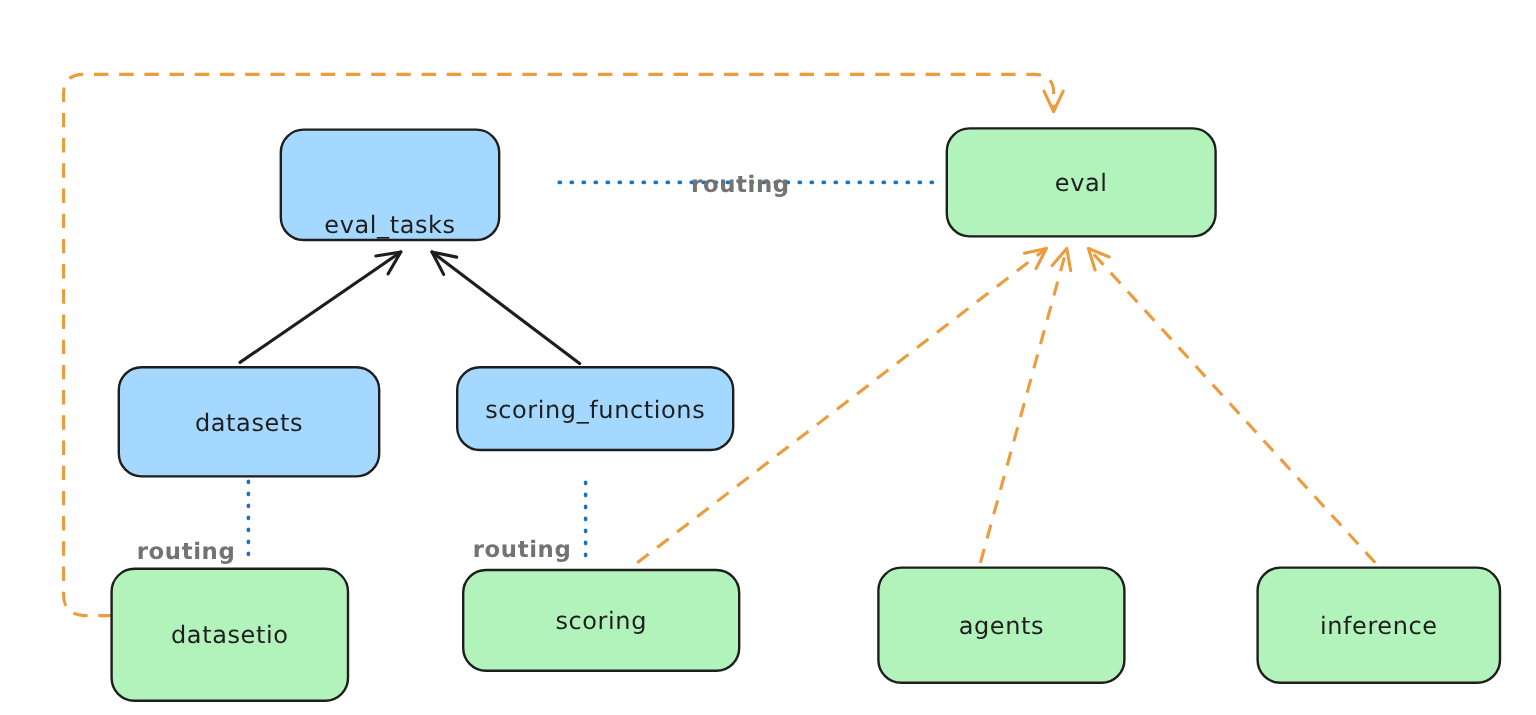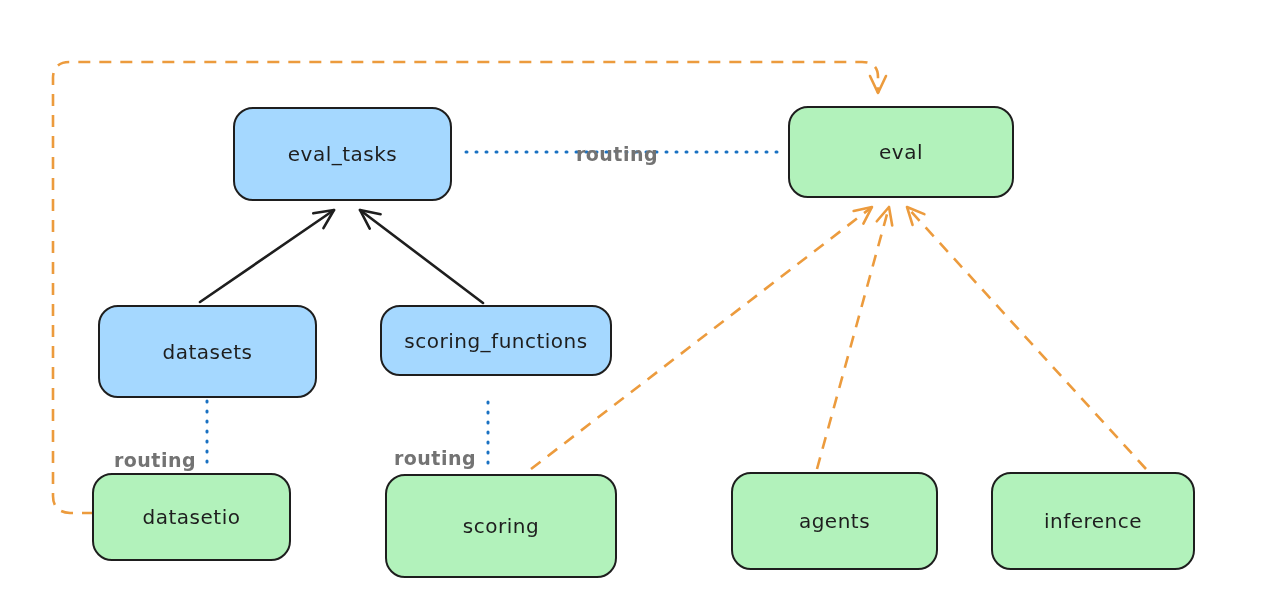"eval_tasks" div.node { align-items: none -> flex-end; width: 219px -> 184px }
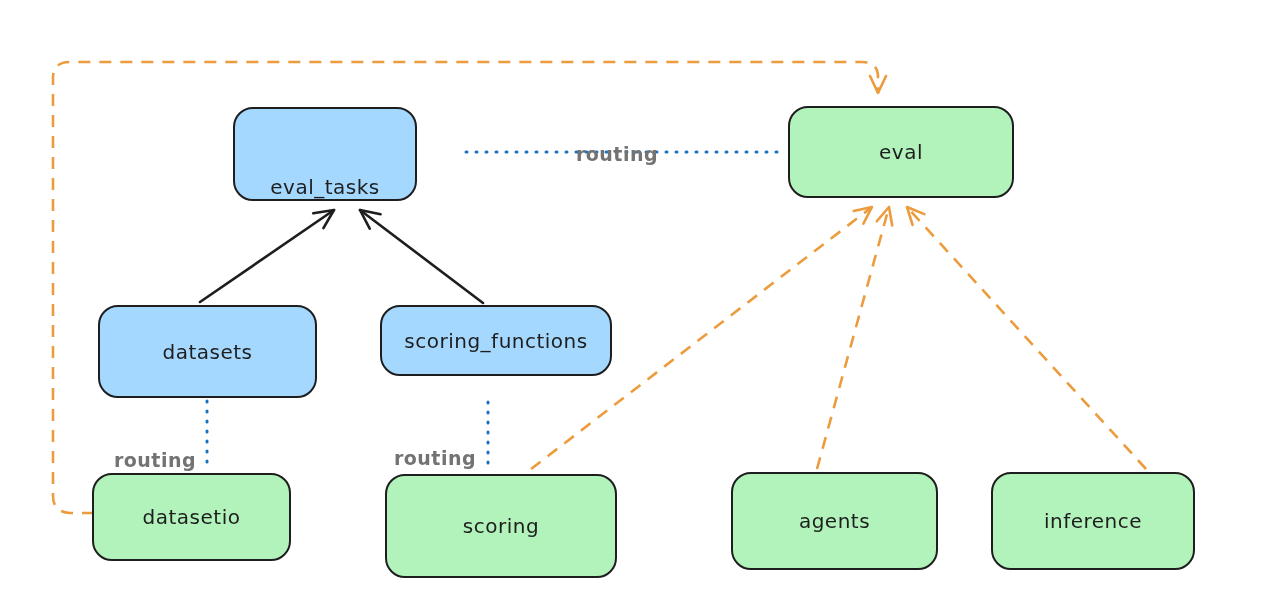"datasetio" div.node { height: 88px -> 112px }
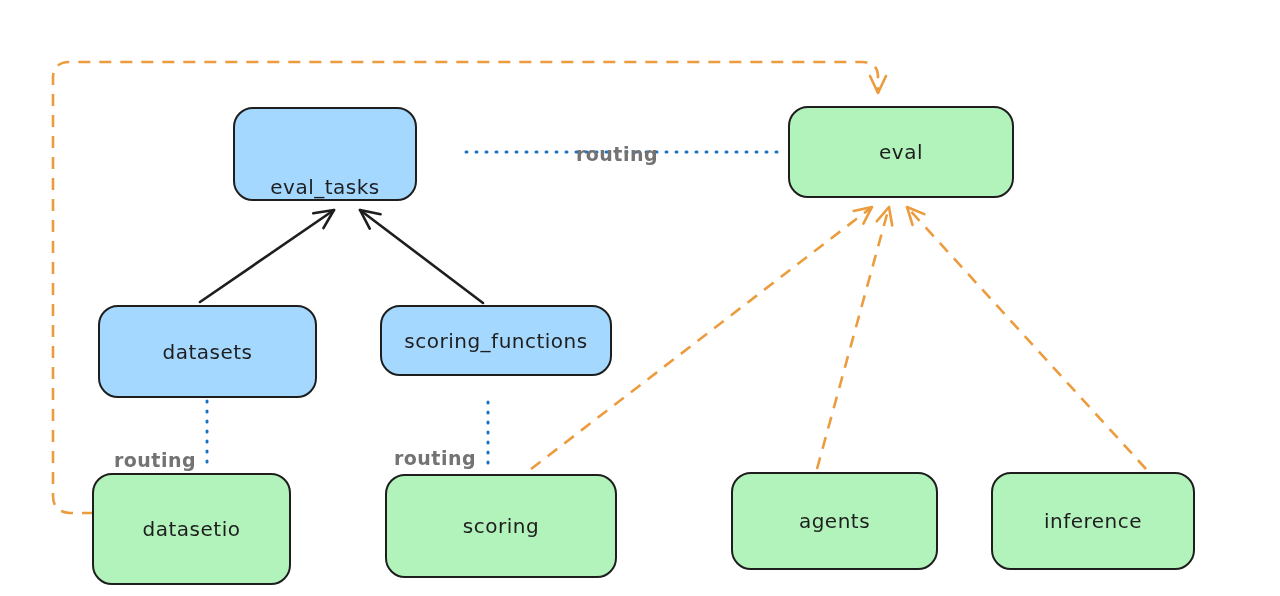"scoring" div.node { height: 104px -> 86px }
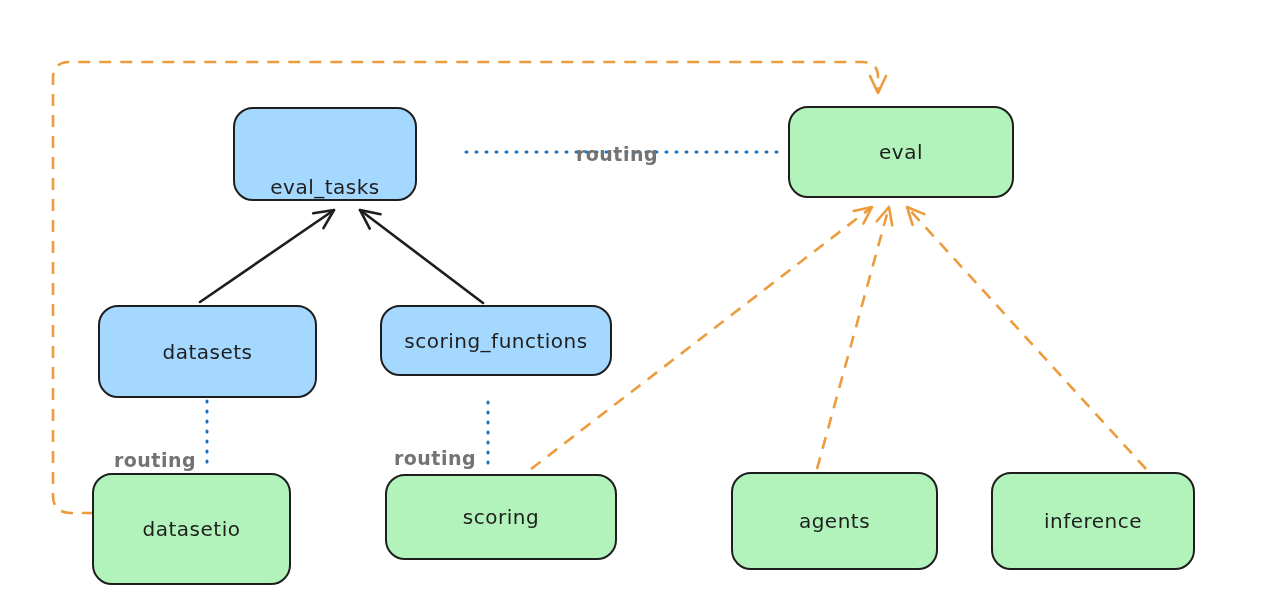"inference" div.node { left: 991px -> 1047px }
